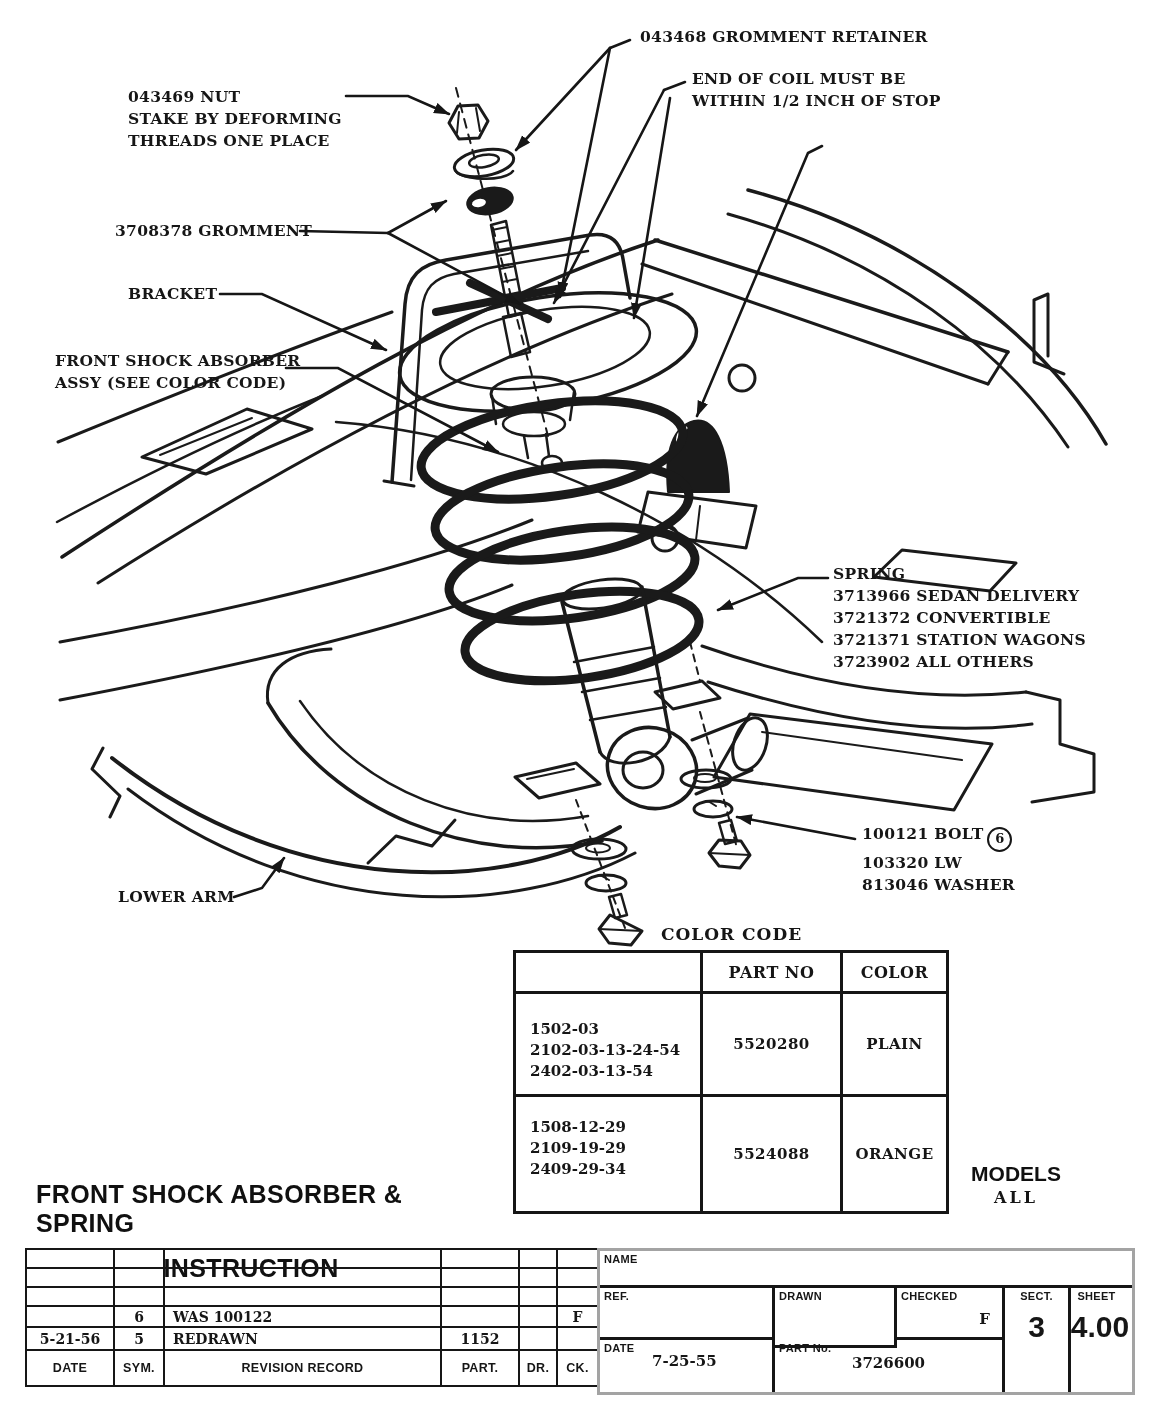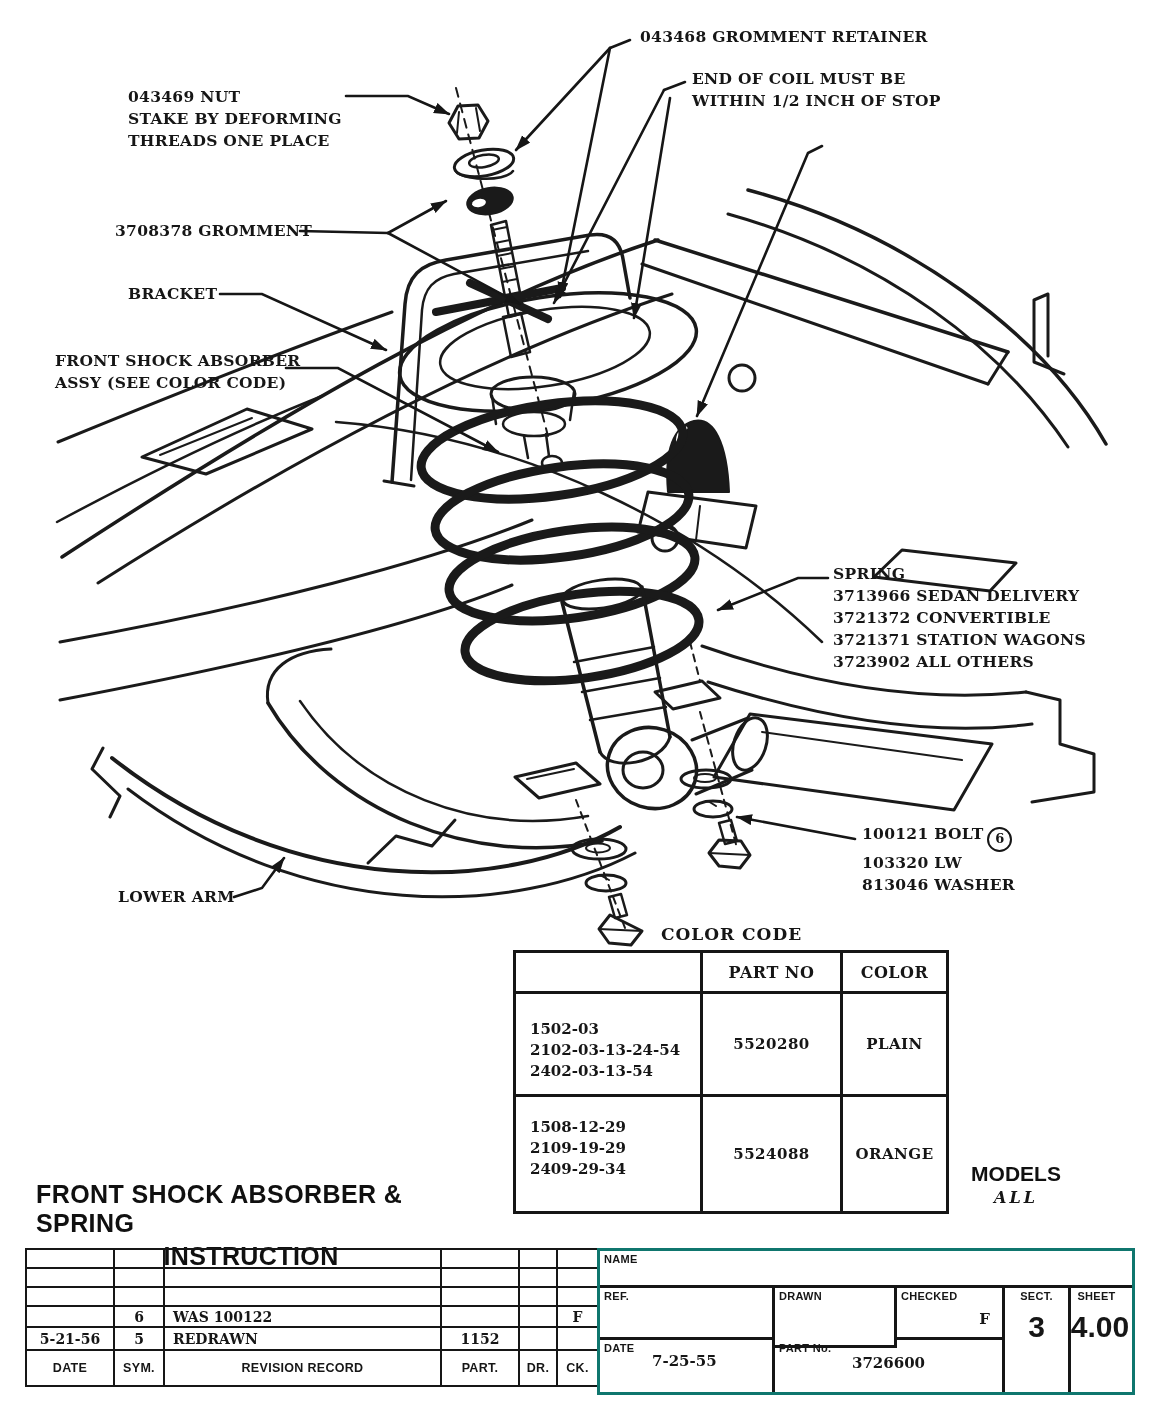"ALL" .models-v { font-style: italic -> none }
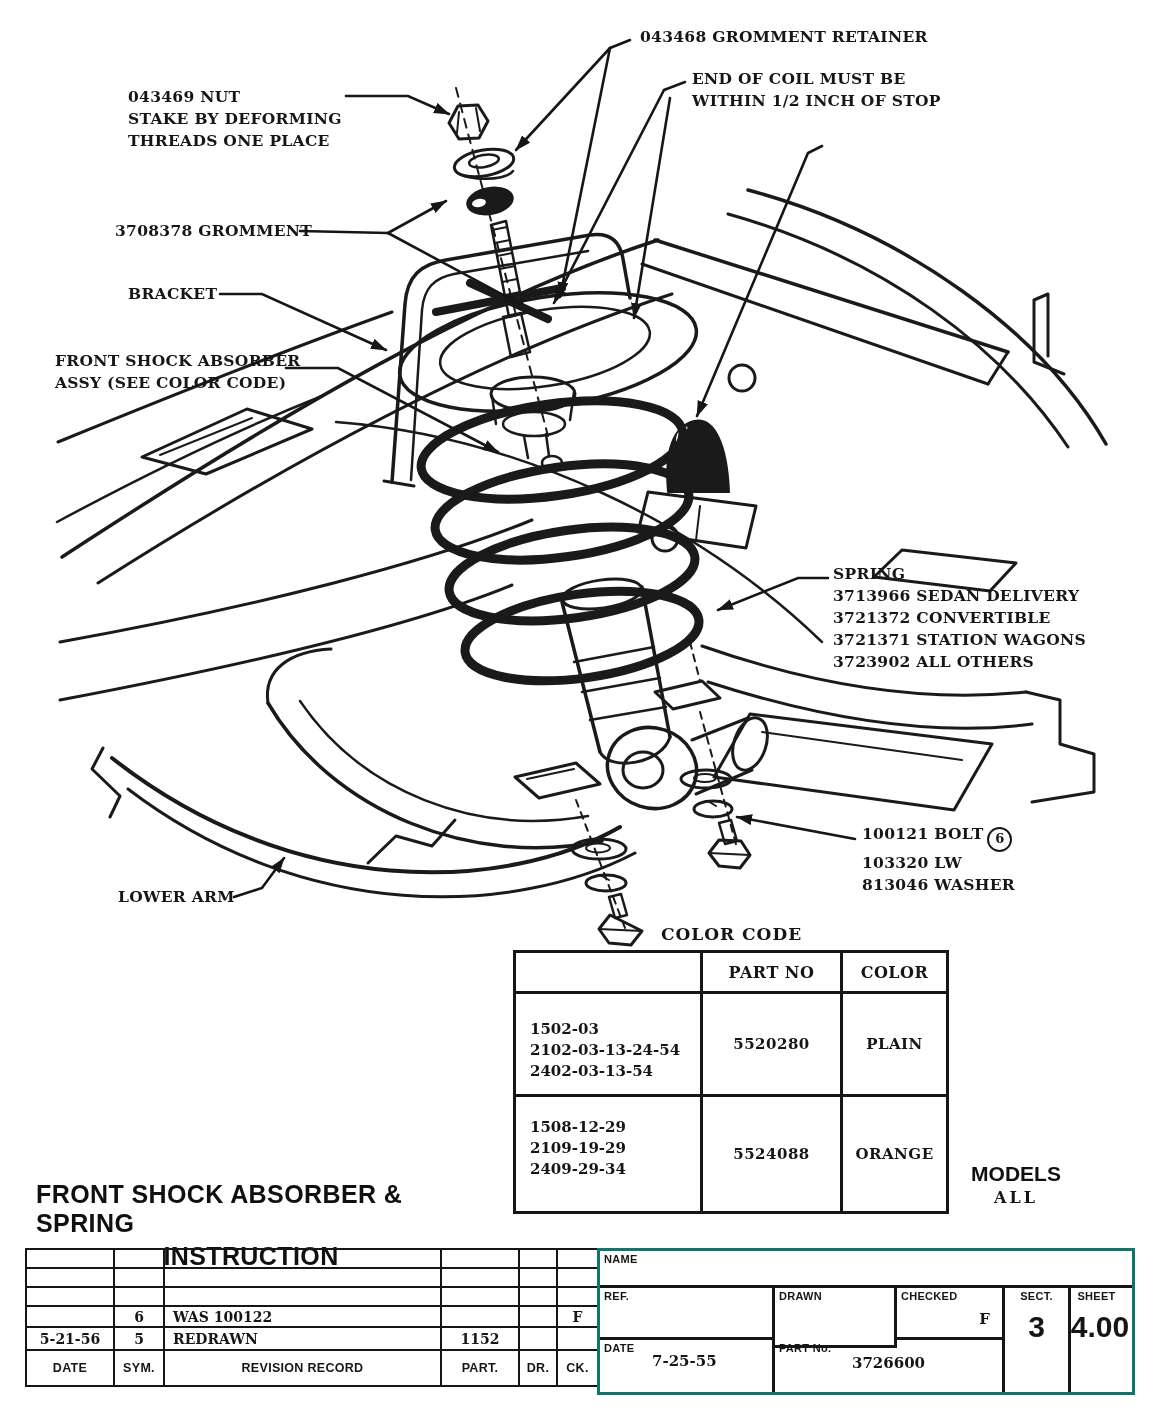"INSTRUCTION" .dtitle .l2 { margin-top: 4px -> 16px }
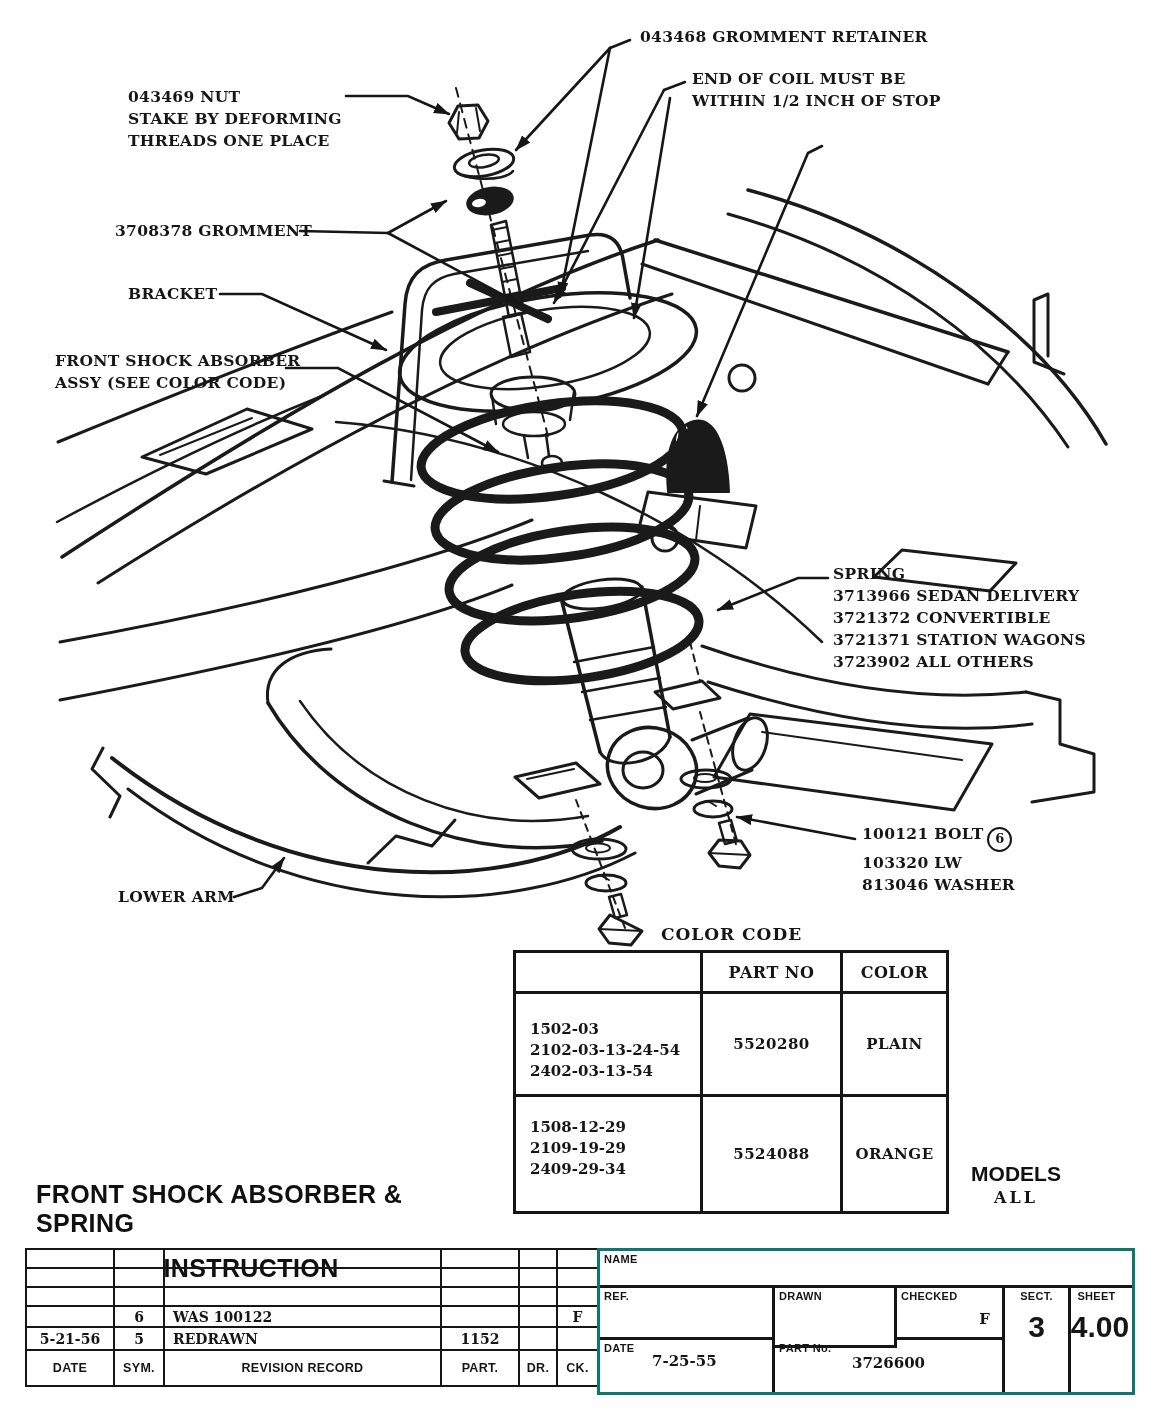"NAME" .rblock { border: 3px solid #0f766e -> 3px solid #a3a3a3 }
